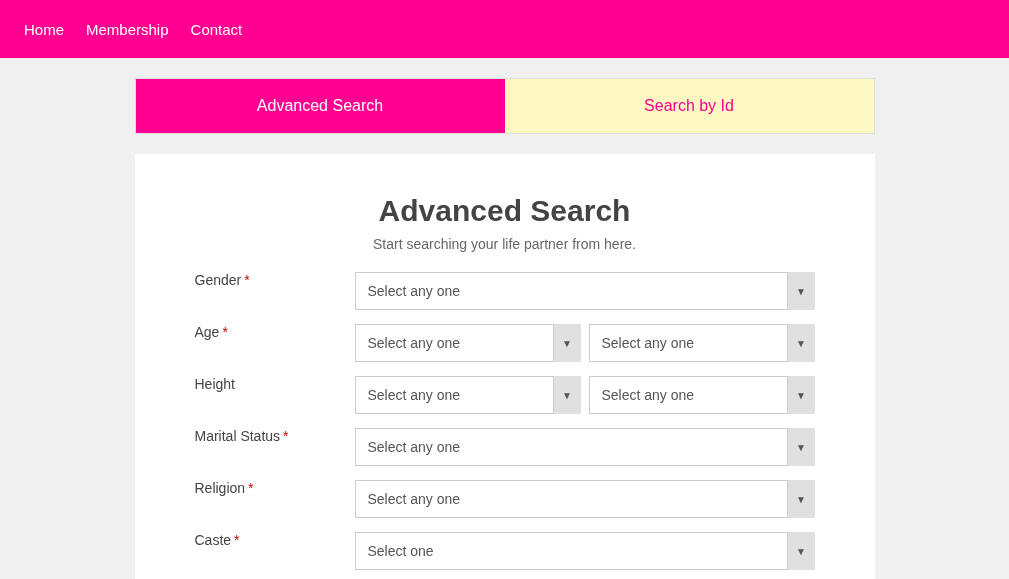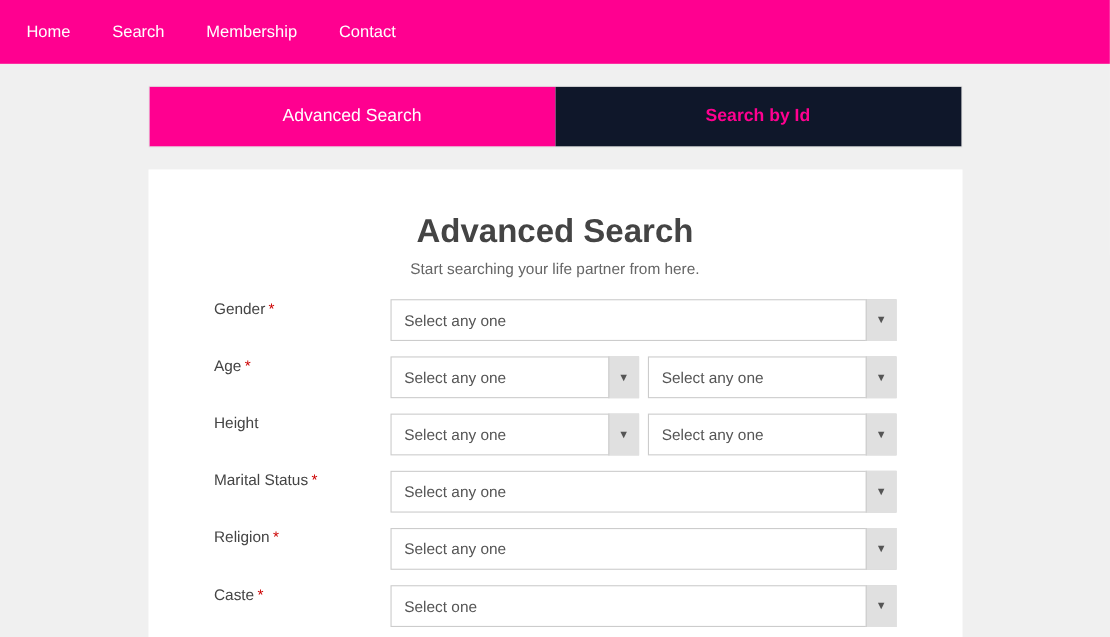"Home" .navbar { gap: 30px -> 14px }
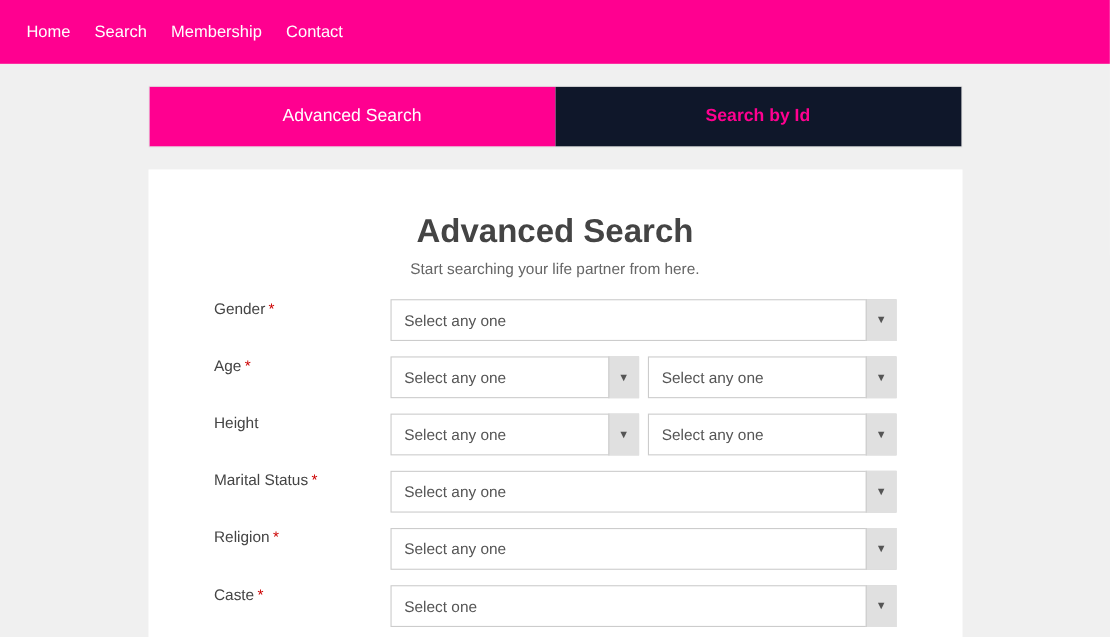"Search" a { html: <a>Search</a> -> none }
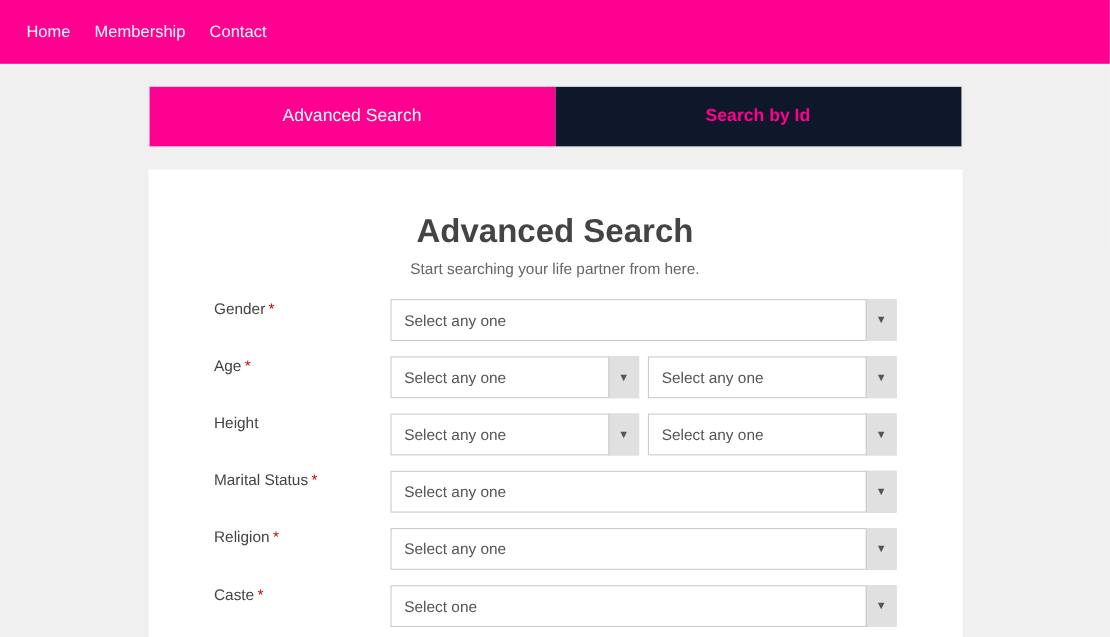"Search by Id" .tab.inactive { background-color: #0f172a -> #fef9c3; font-weight: bold -> none }
